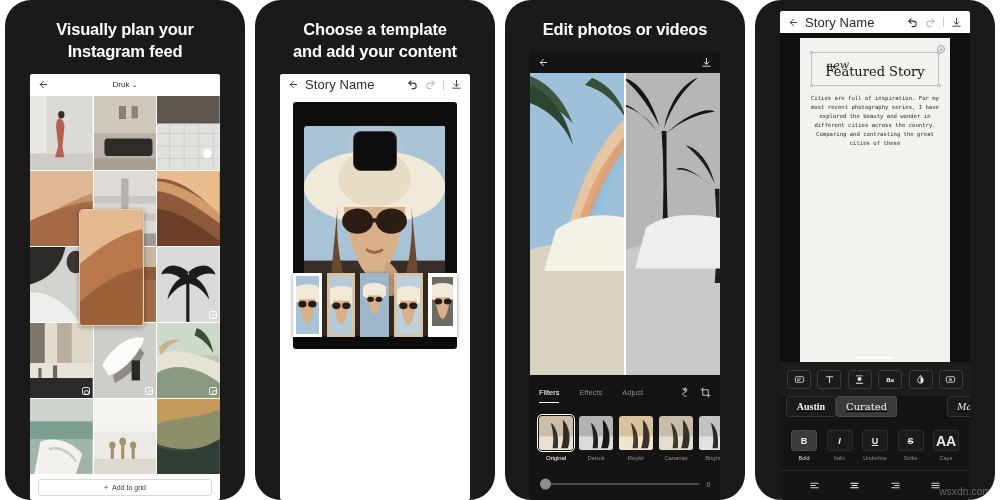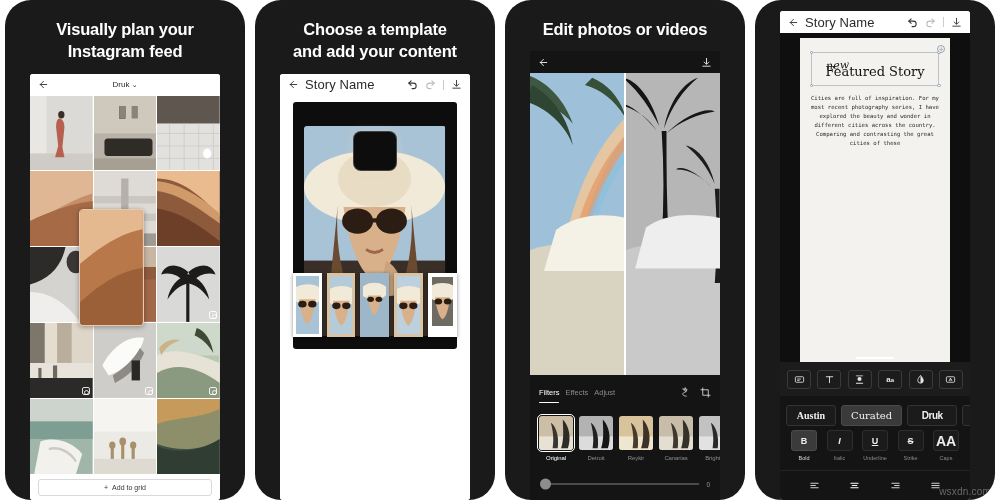"Filters" .ed-tabs { gap: 6px -> 20px }
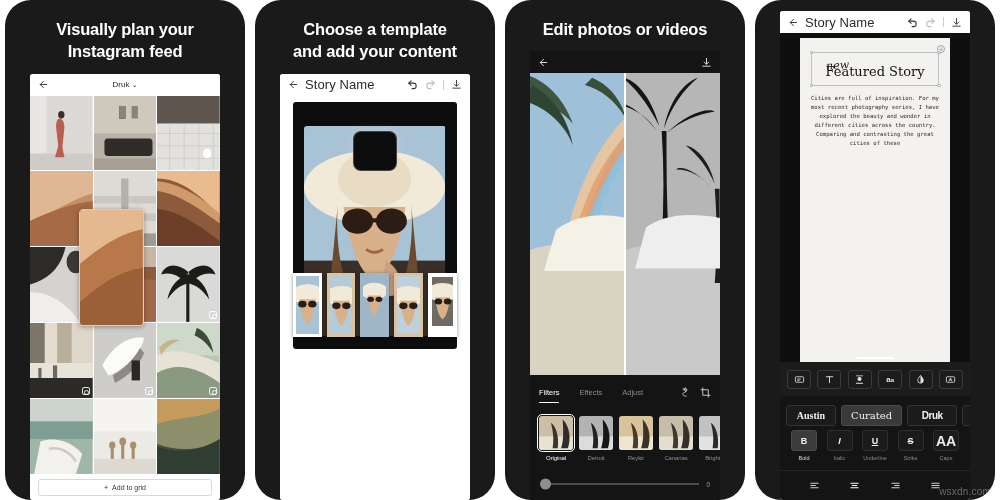"Austin" .fontrow { align-items: flex-end -> flex-start; gap: 5px -> none; text-decoration: none -> underline }
